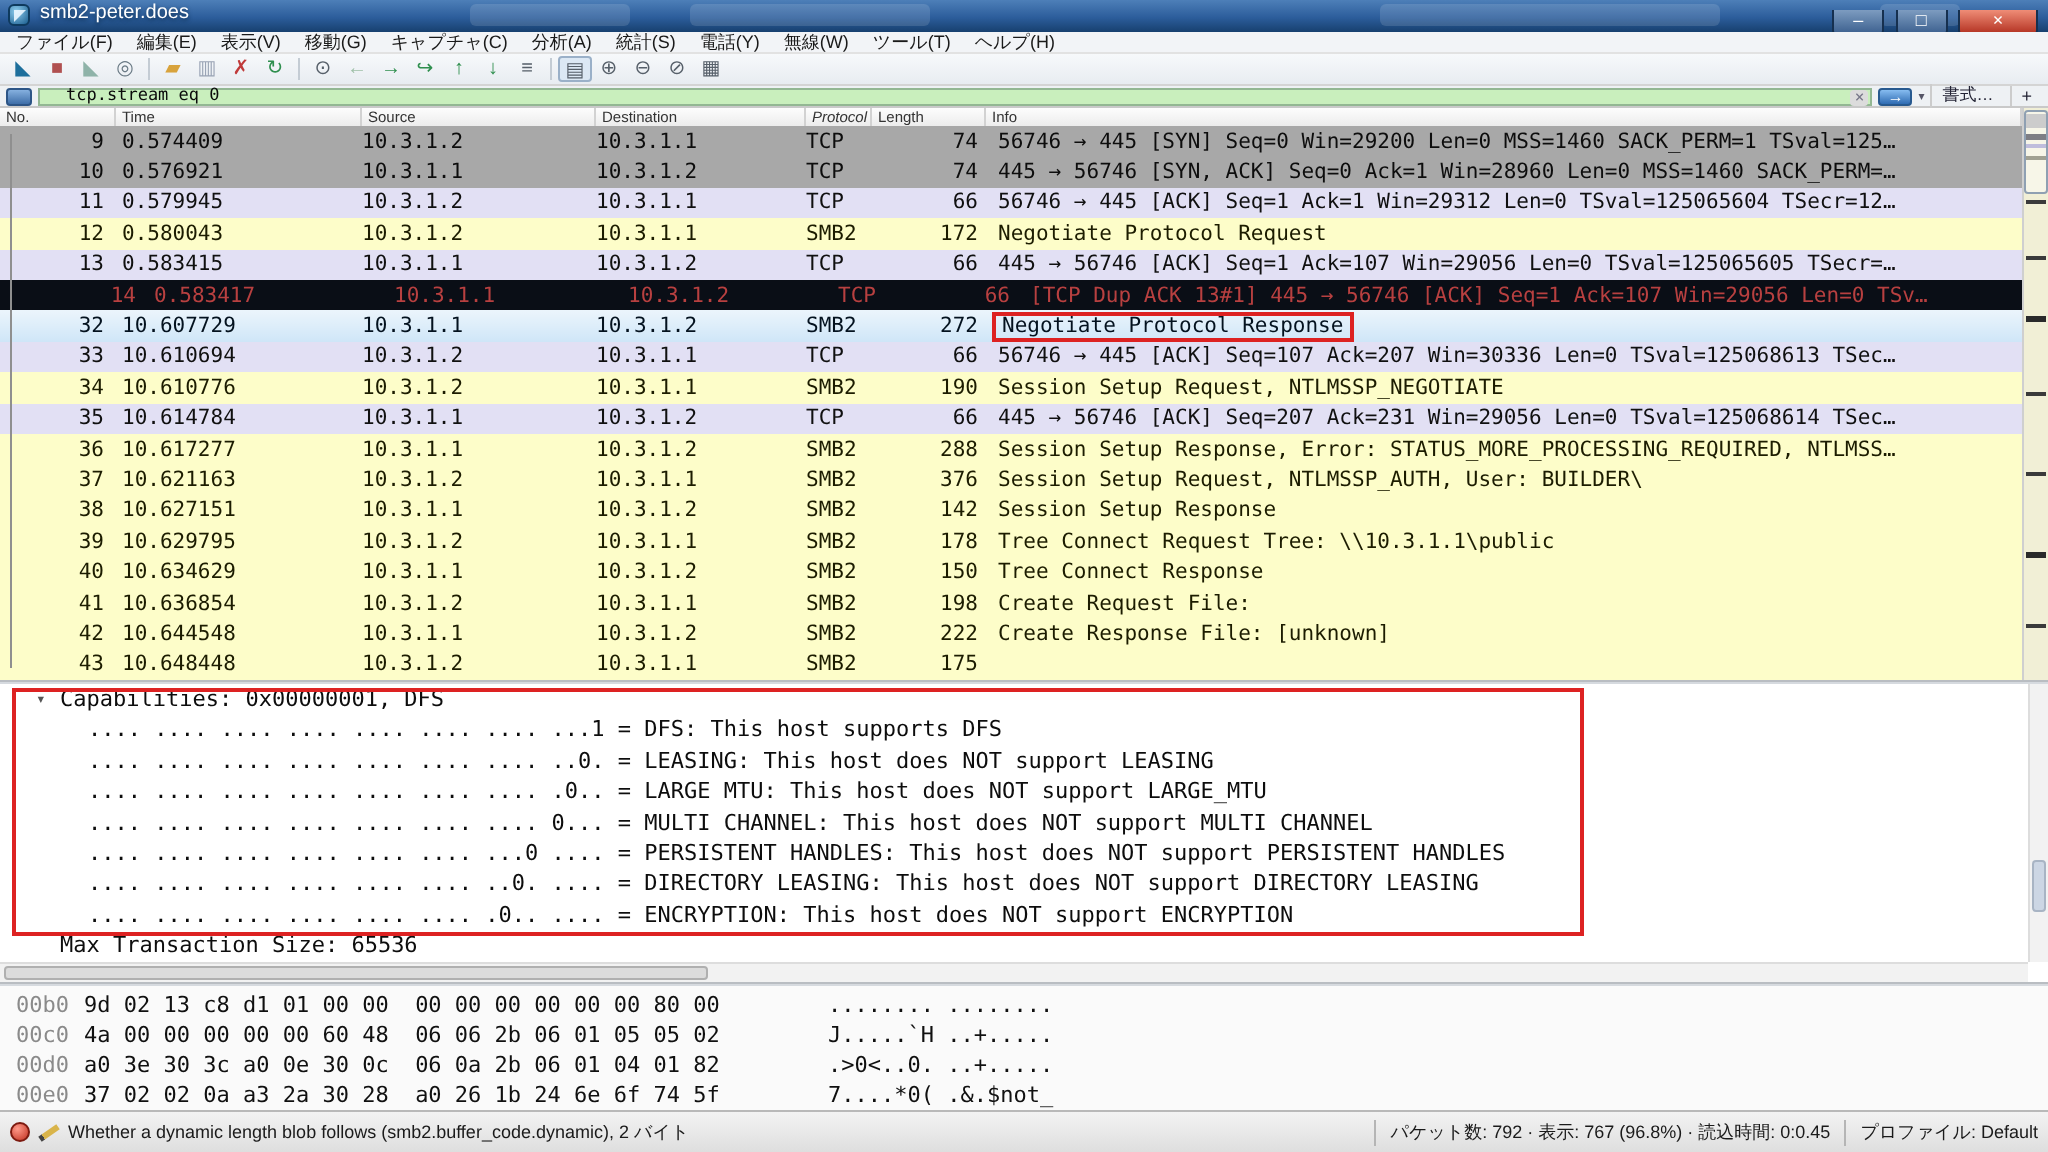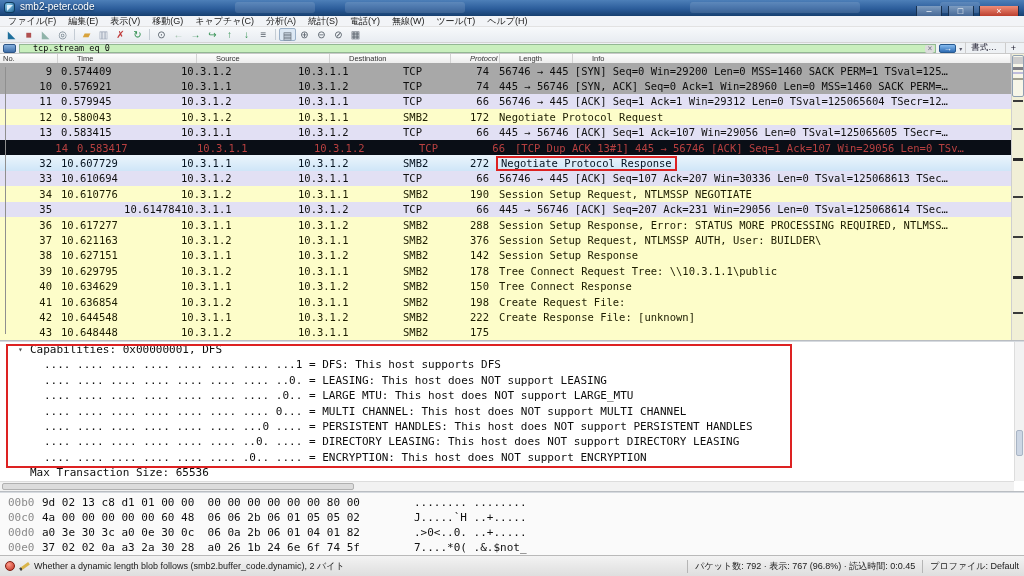"smb2-peter.code" span.title-text { text: smb2-peter.code -> smb2-peter.does }
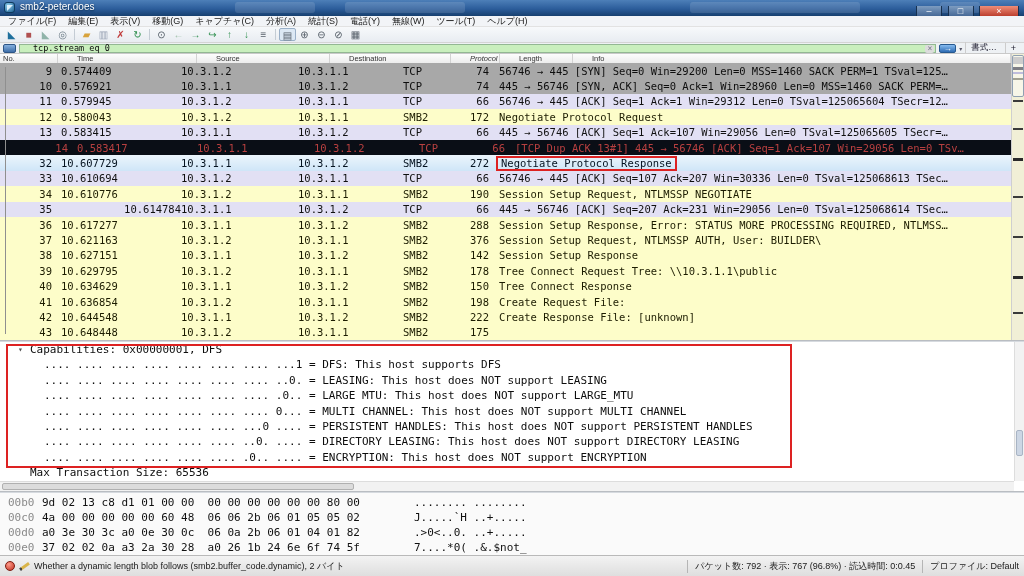"No." .pktheader { gap: 16px -> none }
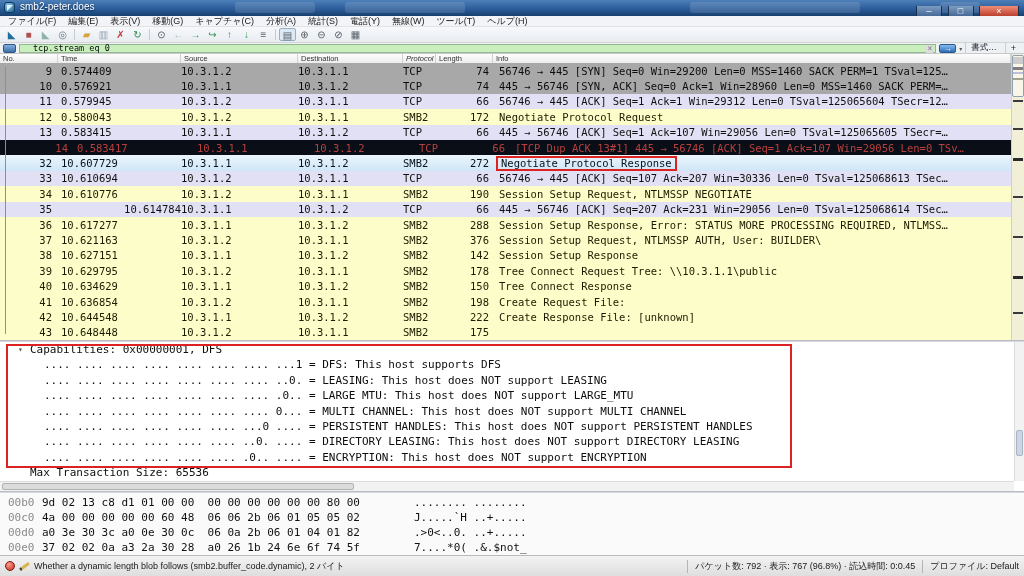"10.614784" span.pc { text-align: right -> none }
